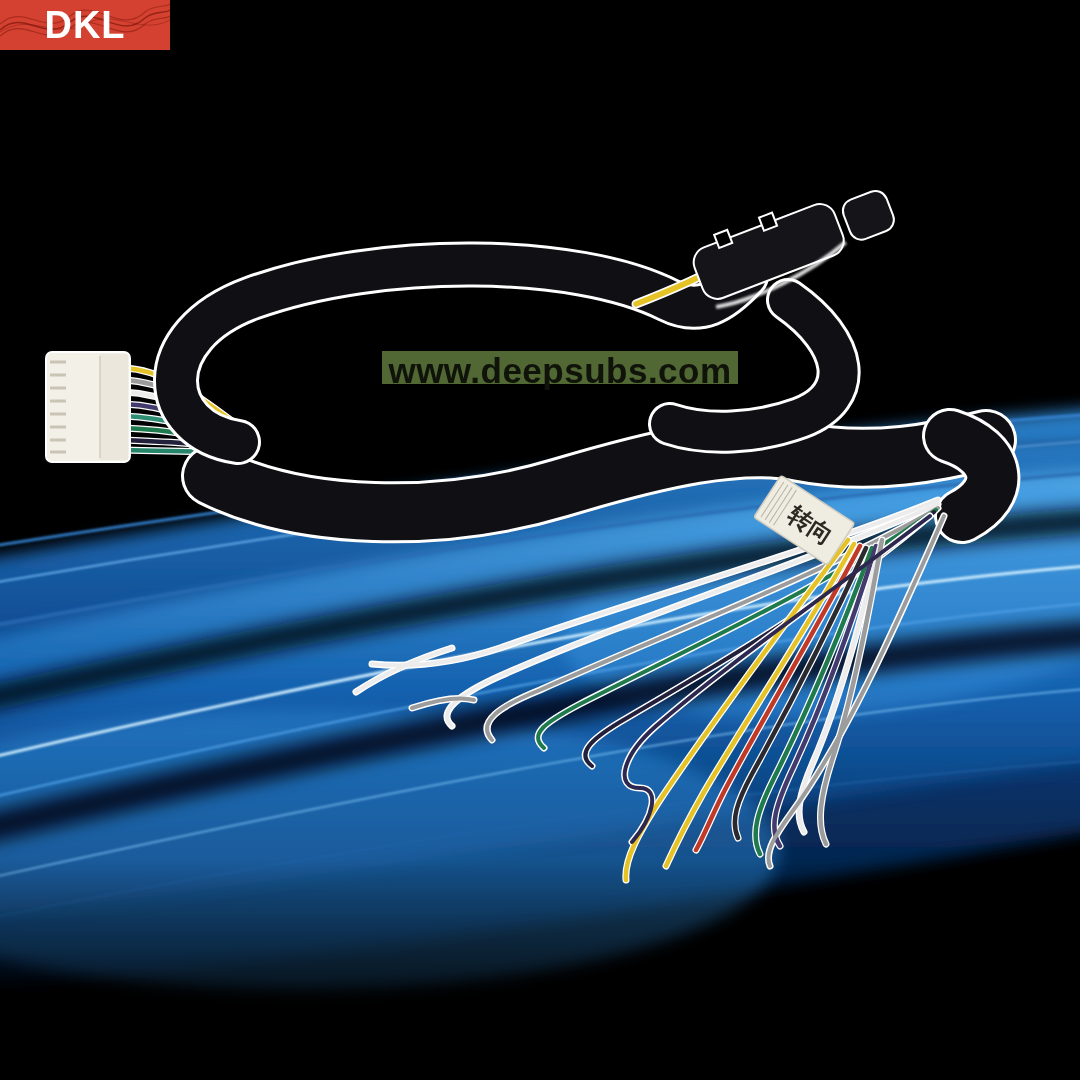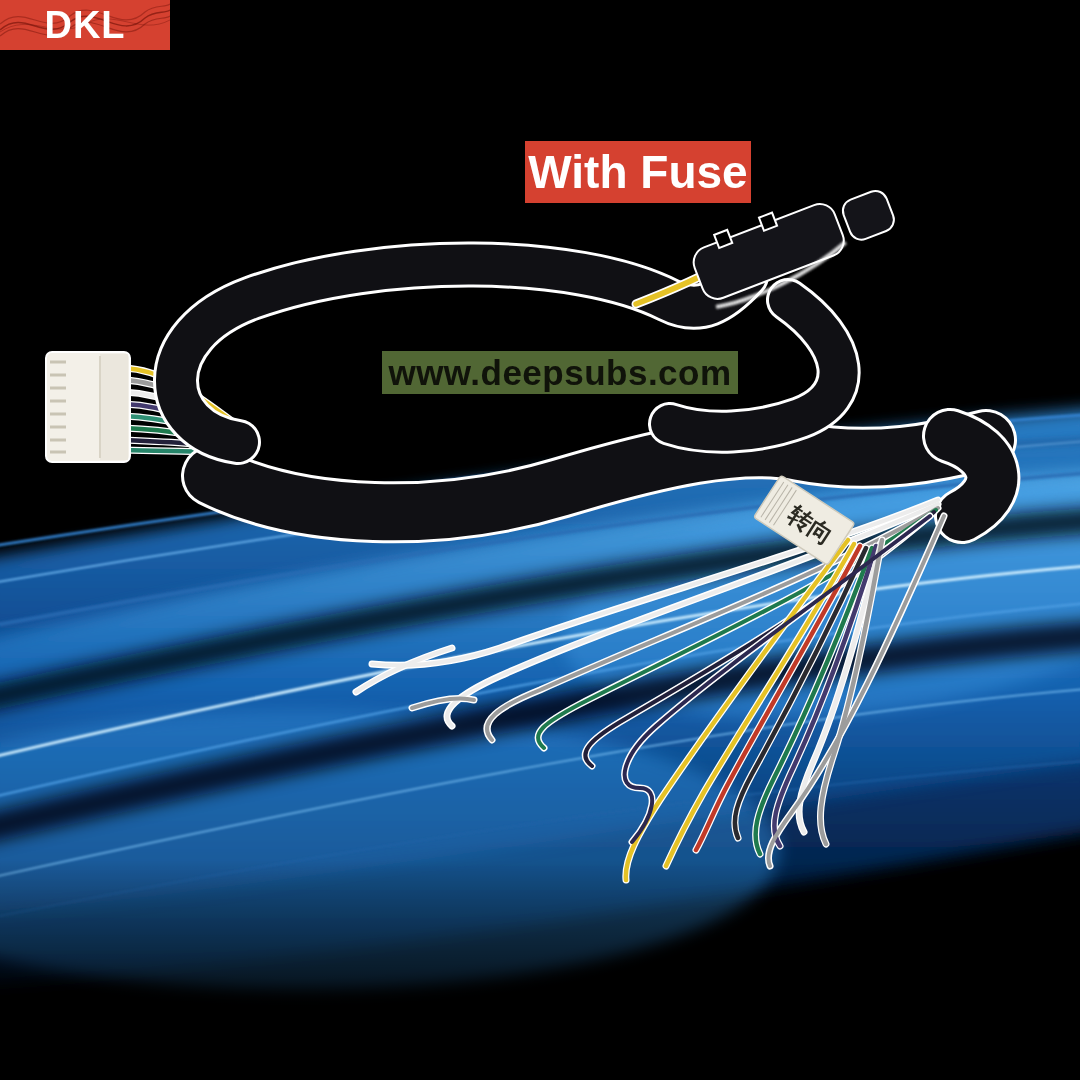"With Fuse" div.fuse-label { html: <div> <span>With Fuse</span> </div> -> none }
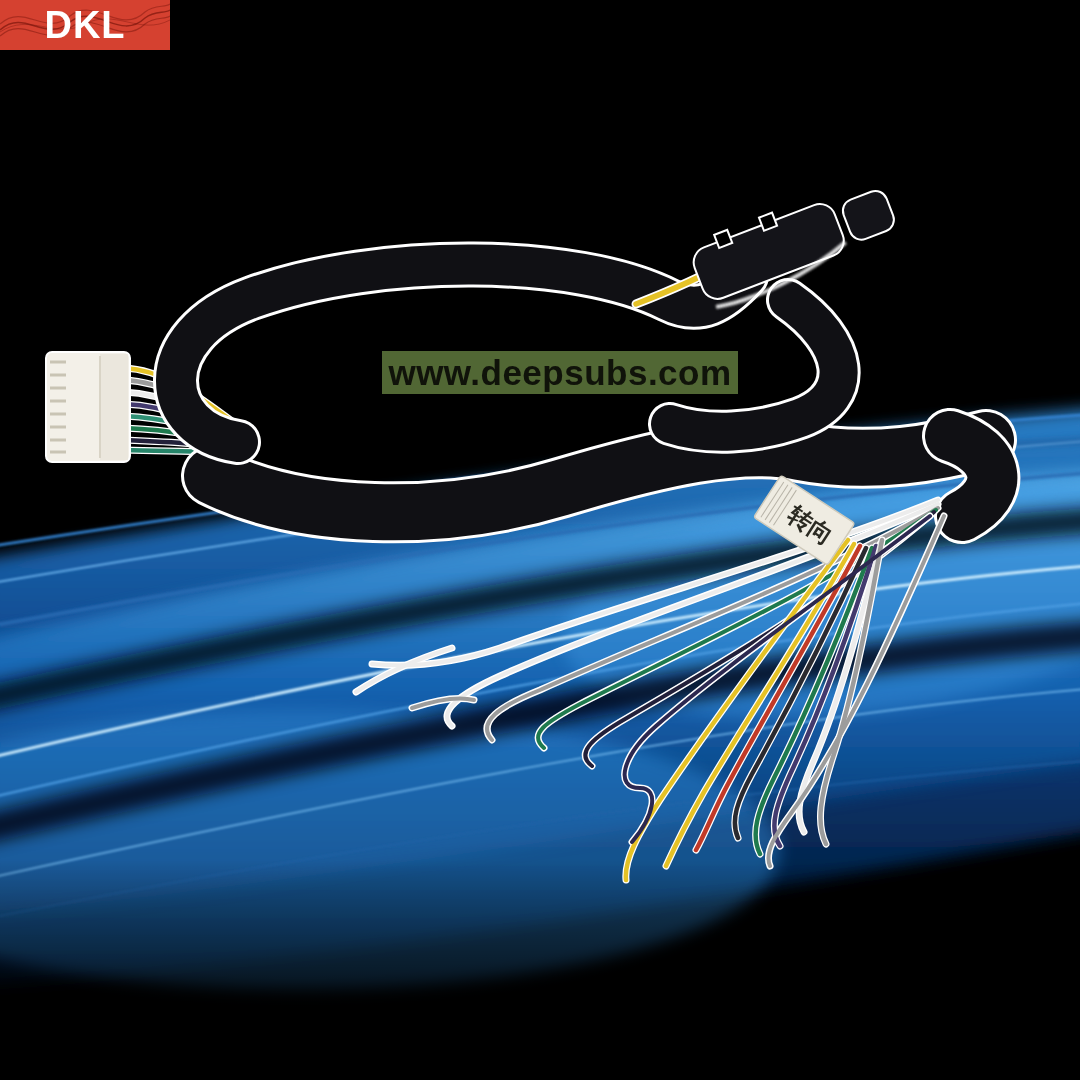"www.deepsubs.com" .watermark { align-items: center -> flex-start; height: 43px -> 33px }
